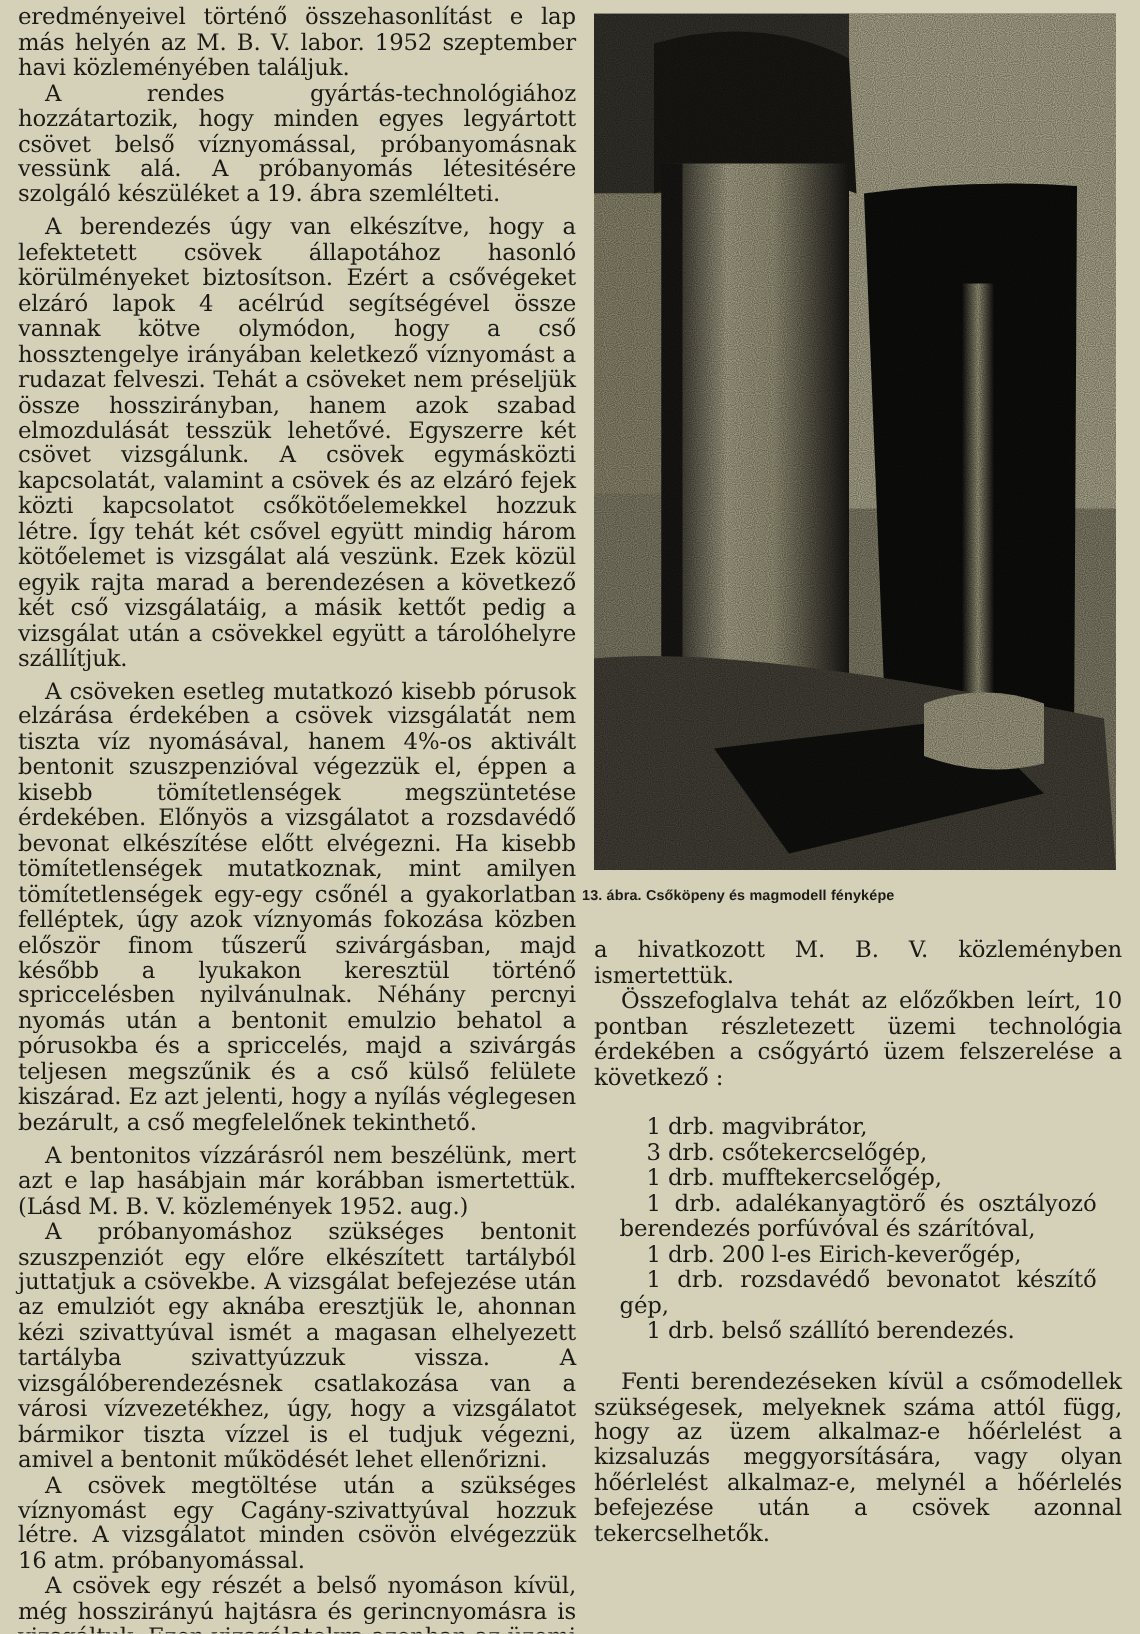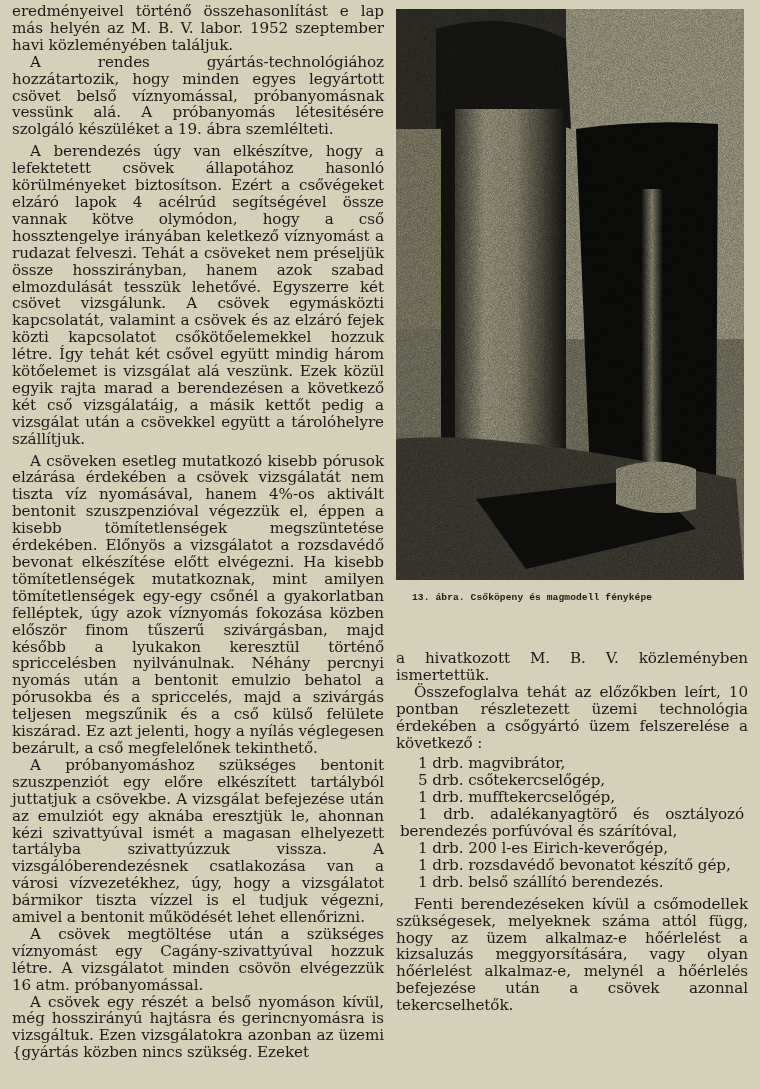"13. ábra. Csőköpeny és magmodell" .caption { font-family: Liberation Mono, monospace -> Liberation Sans, sans-serif; left: 412px -> 388px }
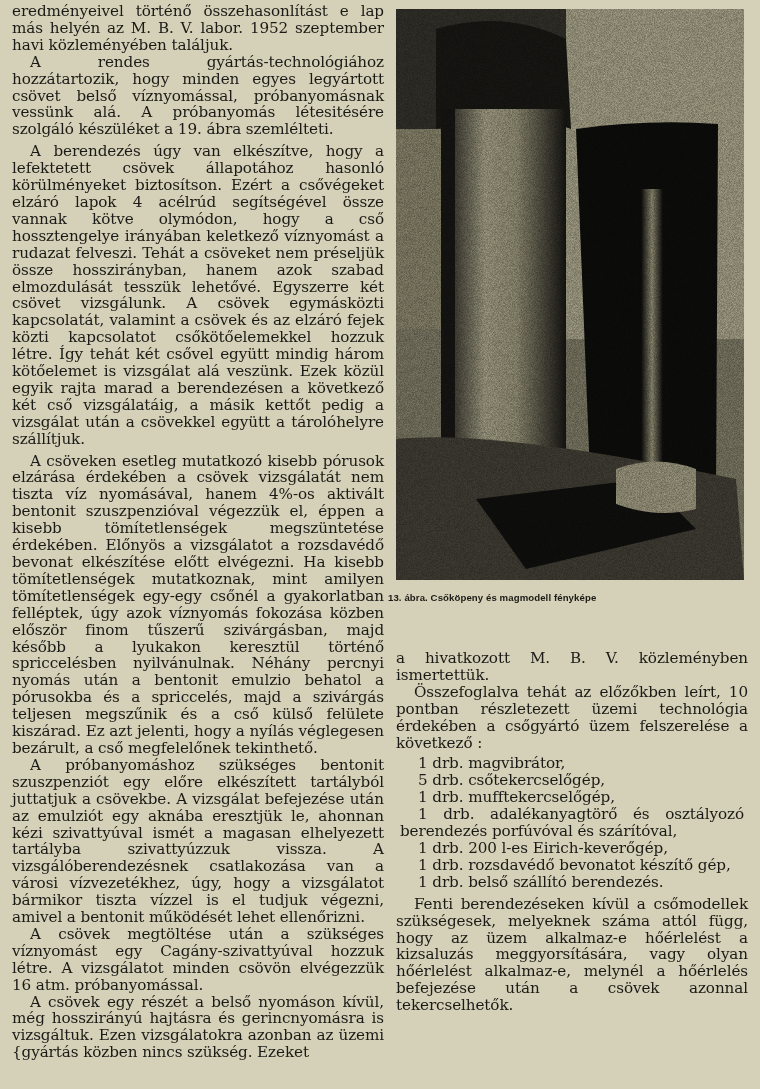"a hivatkozott M. B. V." .col-right { top: 650px -> 625px }
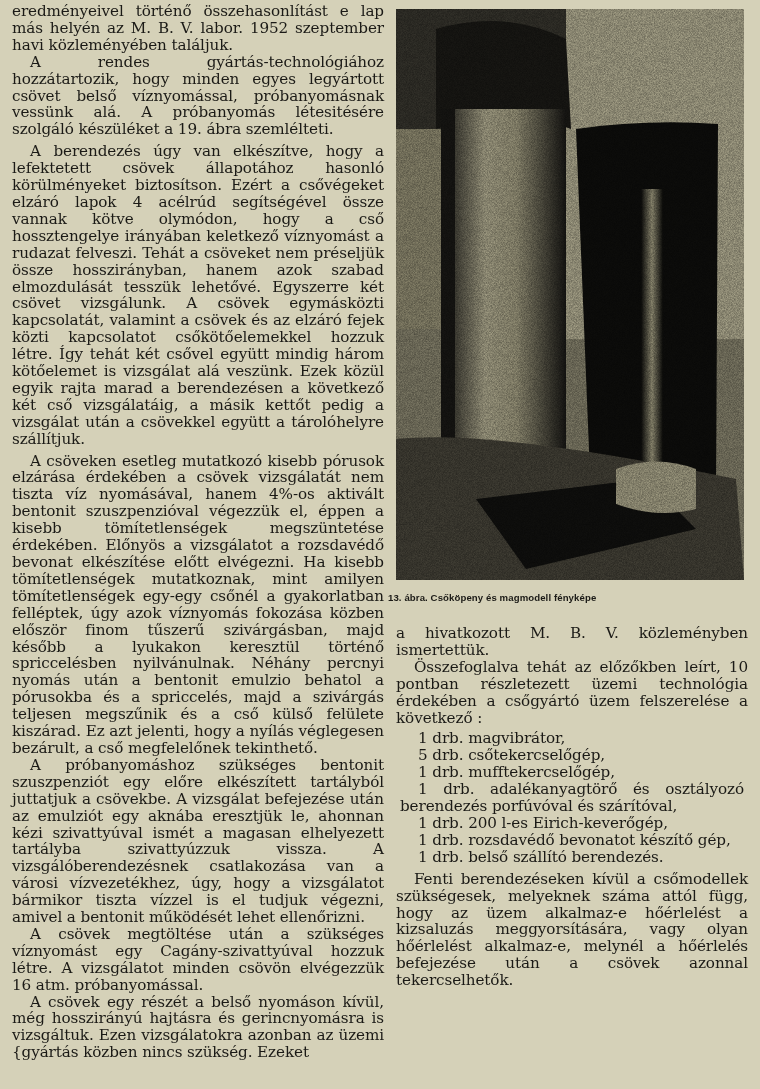"1 drb. magvibrátor," .equip-list { margin: 4px -> 17px }
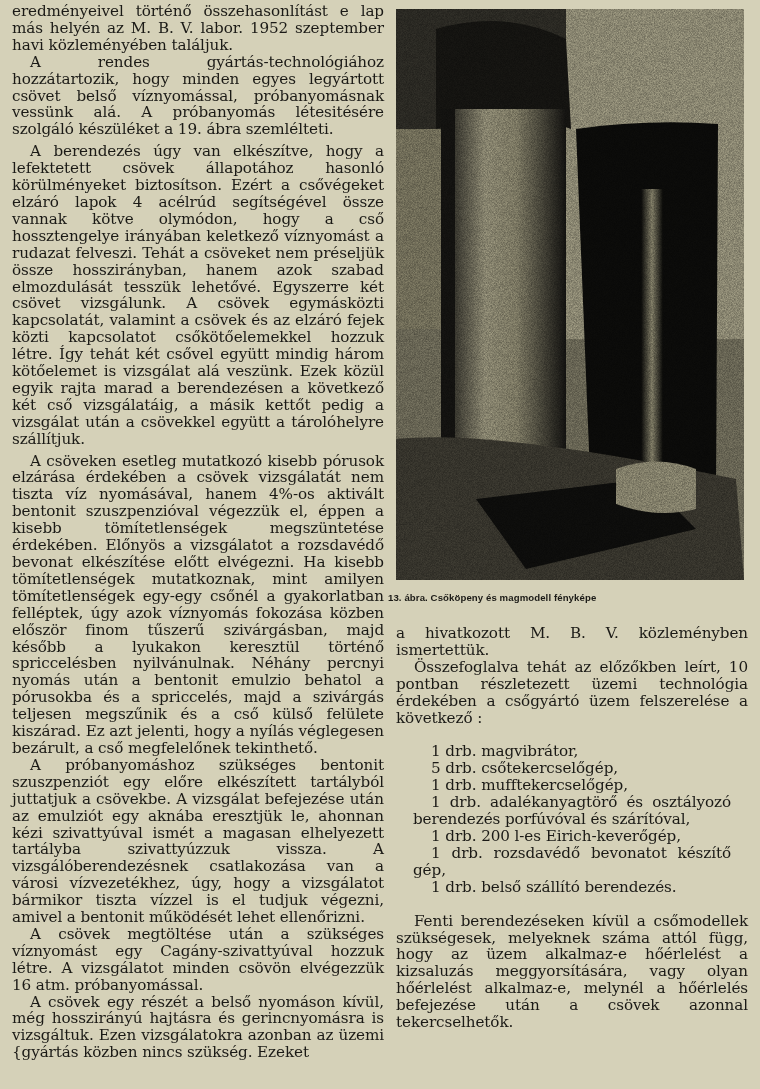"A bentonitos vízzárásról nem beszélünk," p.ind { html: none -> <p>A bentonitos vízzárásról nem beszélünk, mert azt e lap hasábjain már korábban ismertettük. (Lásd M. B. V. közlemények 1952. aug.)</p> }
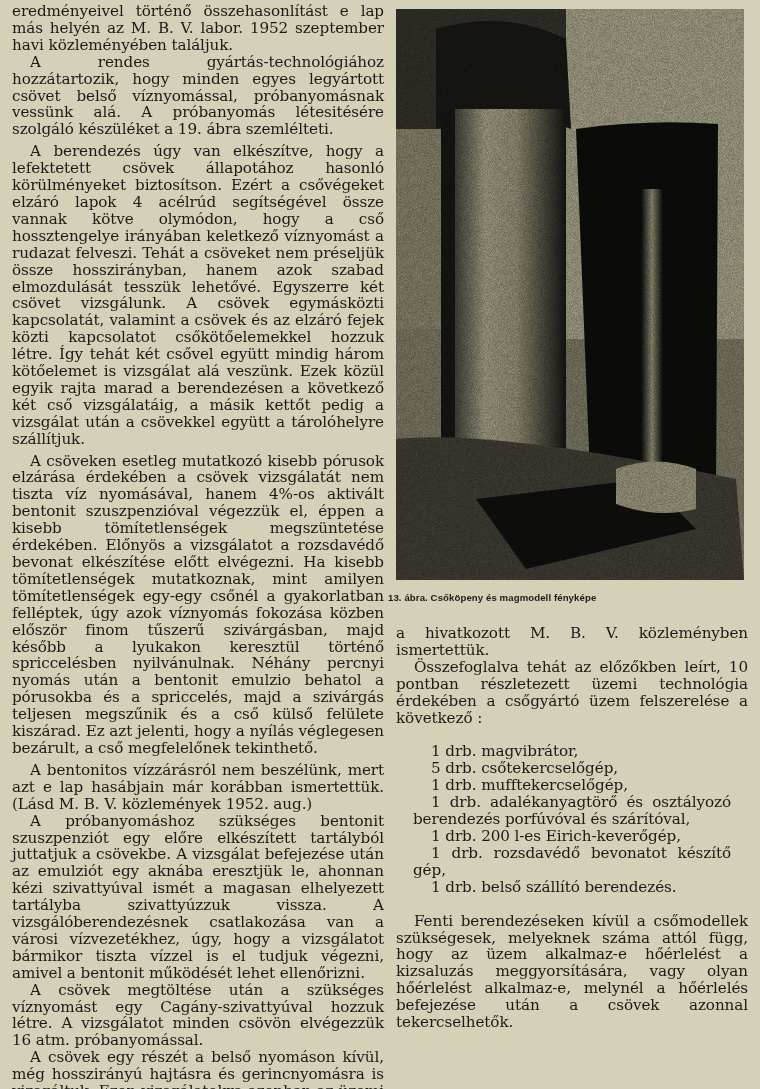"5 drb. csőtekercselőgép," li { text: 5 -> 3 }
